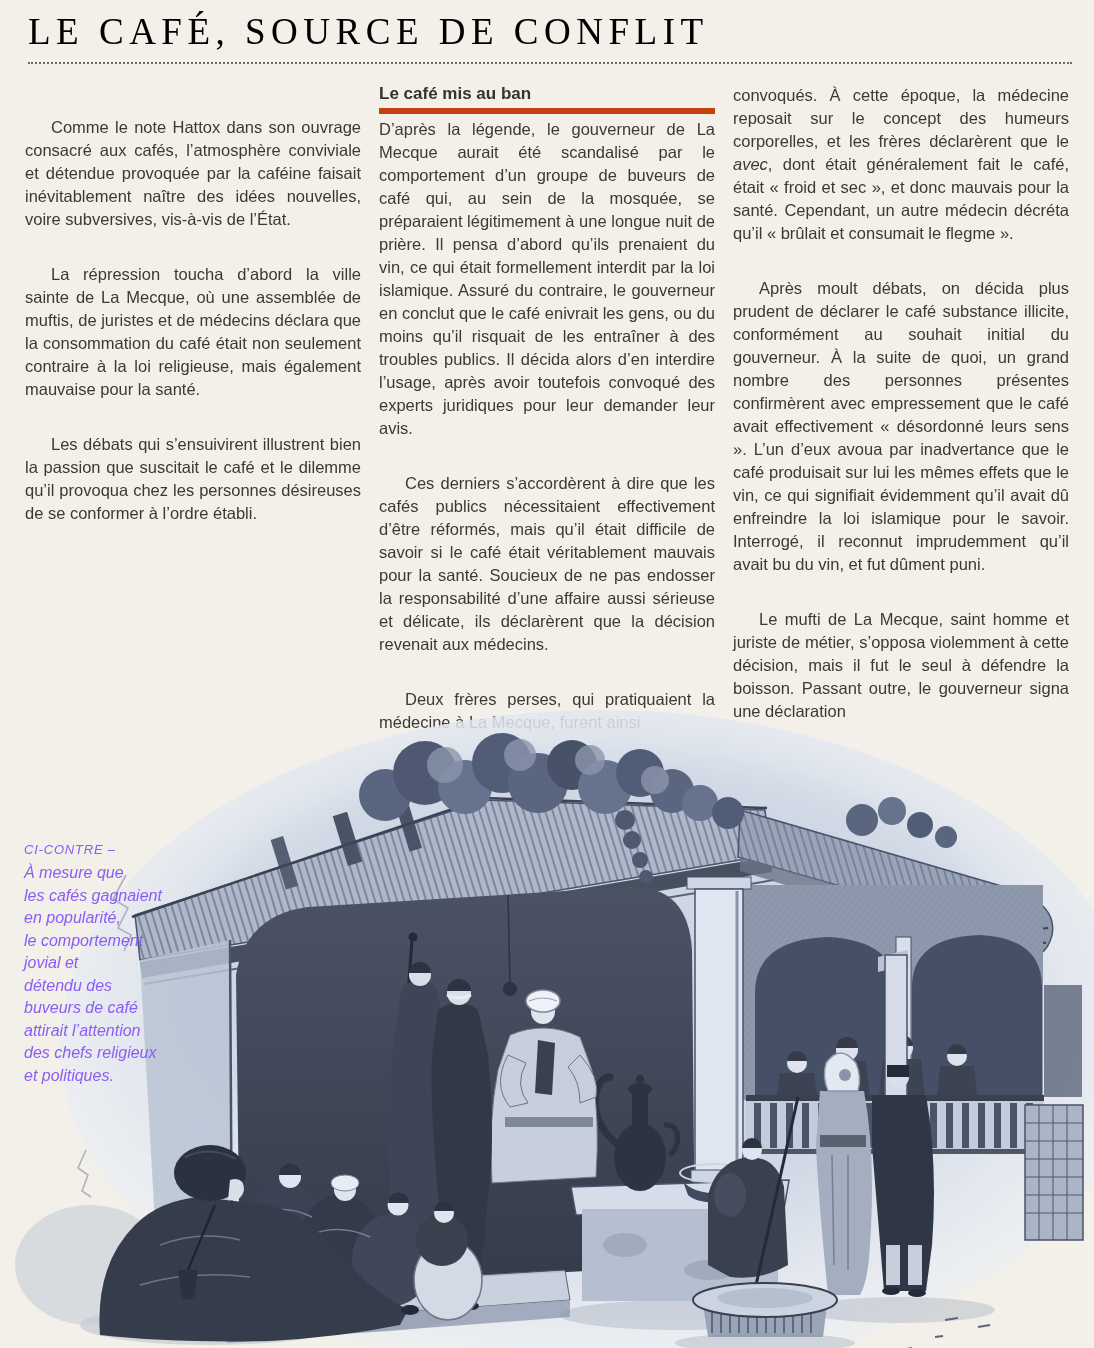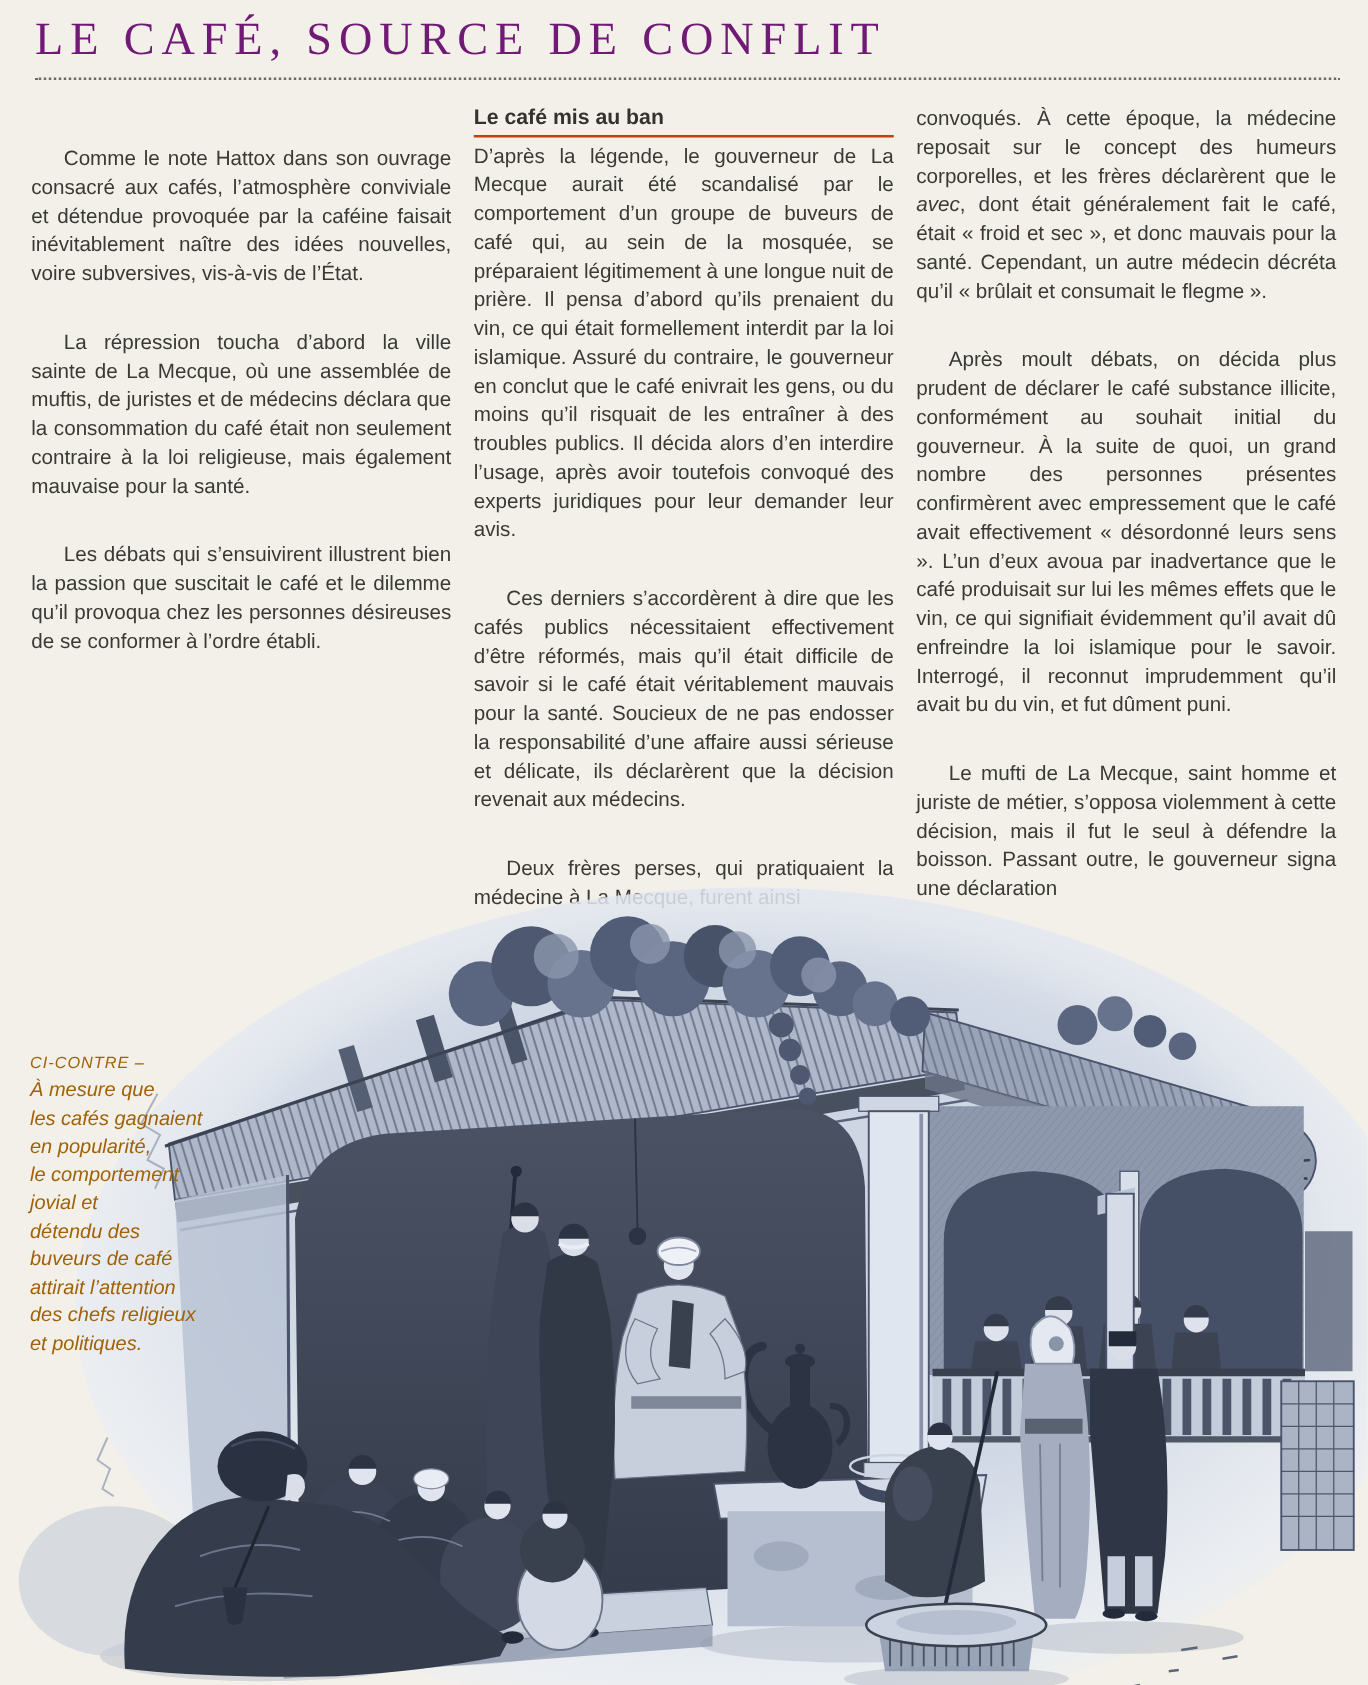"LE CAFÉ, SOURCE DE CONFLIT" .masthead h1 { color: #701a75 -> #000000 }
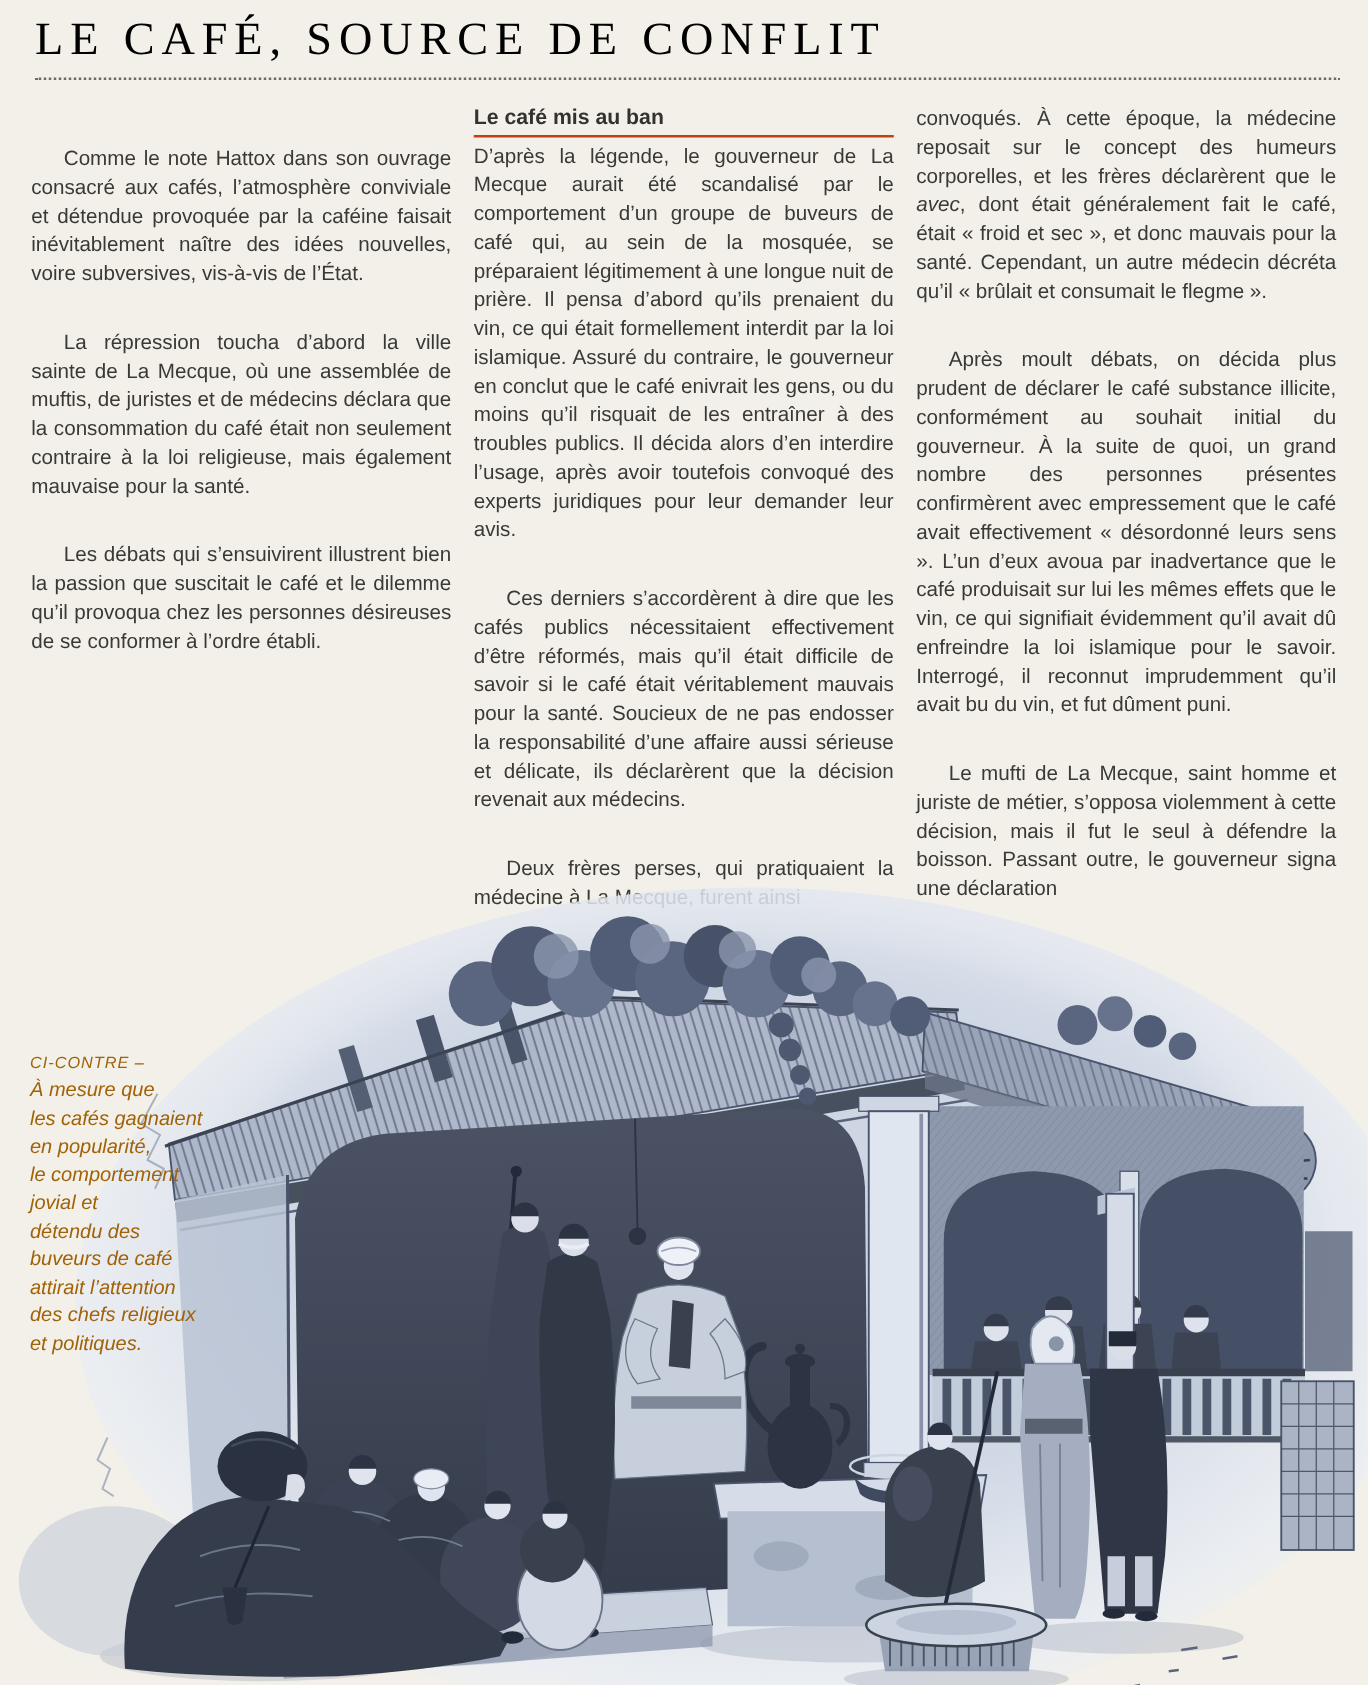"Le café mis au ban" .col h2 { border-bottom: 2px solid #c2410c -> 6px solid #c2410c }
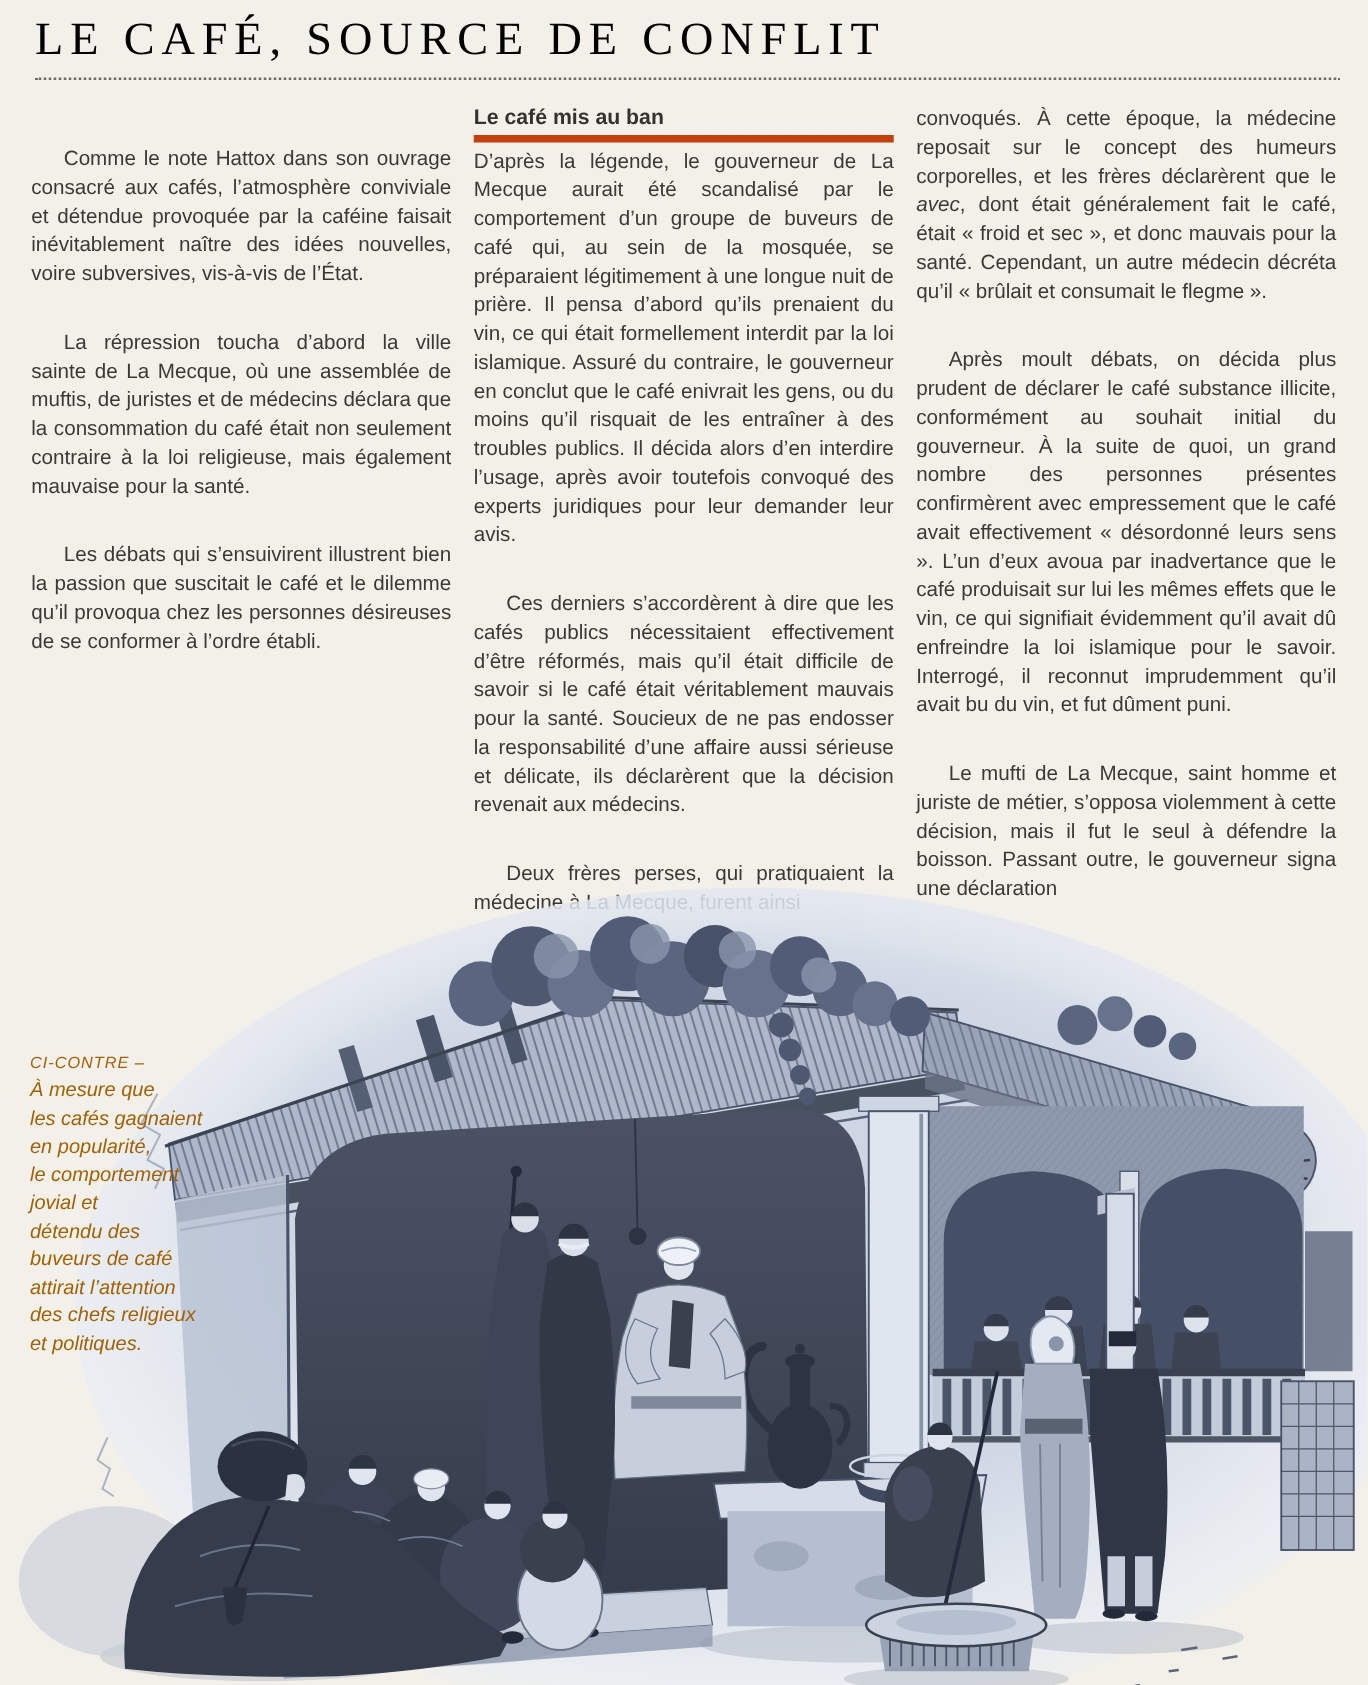"CI-CONTRE –" .caption { color: #a16207 -> #8b5cf6 }
